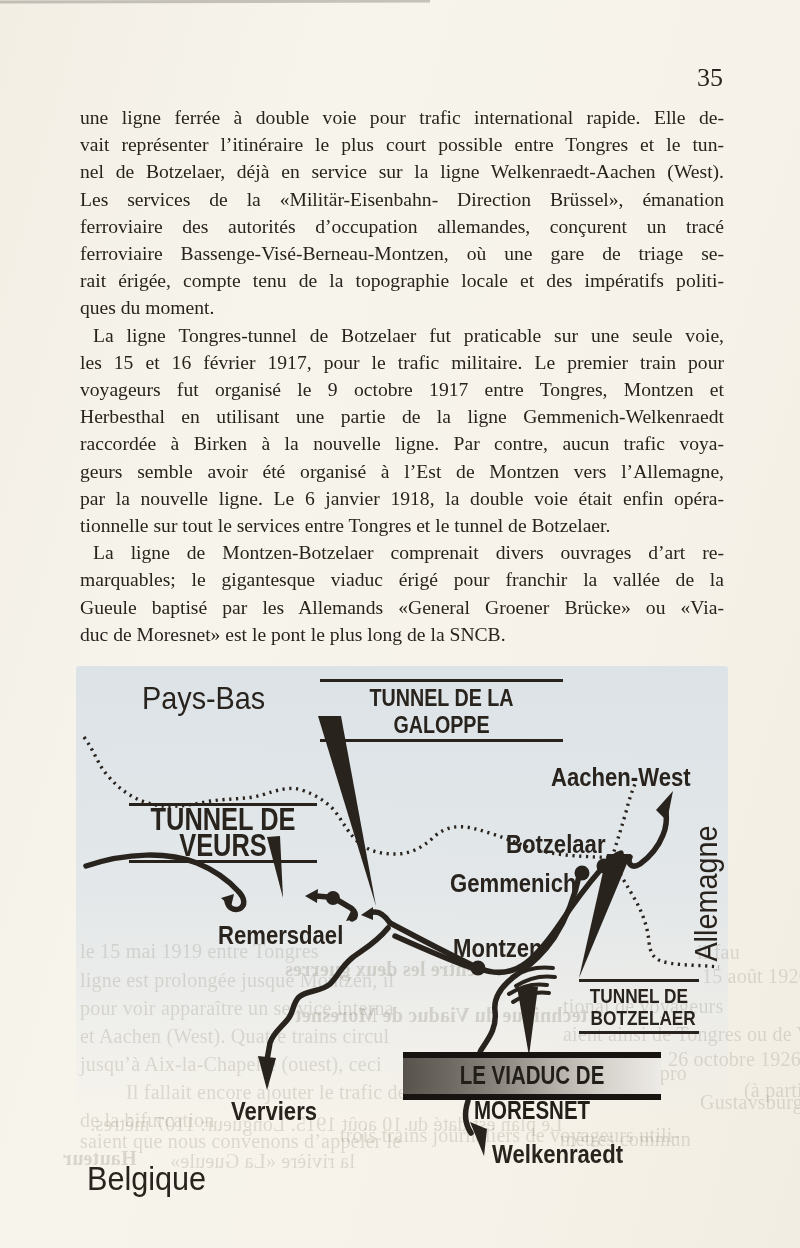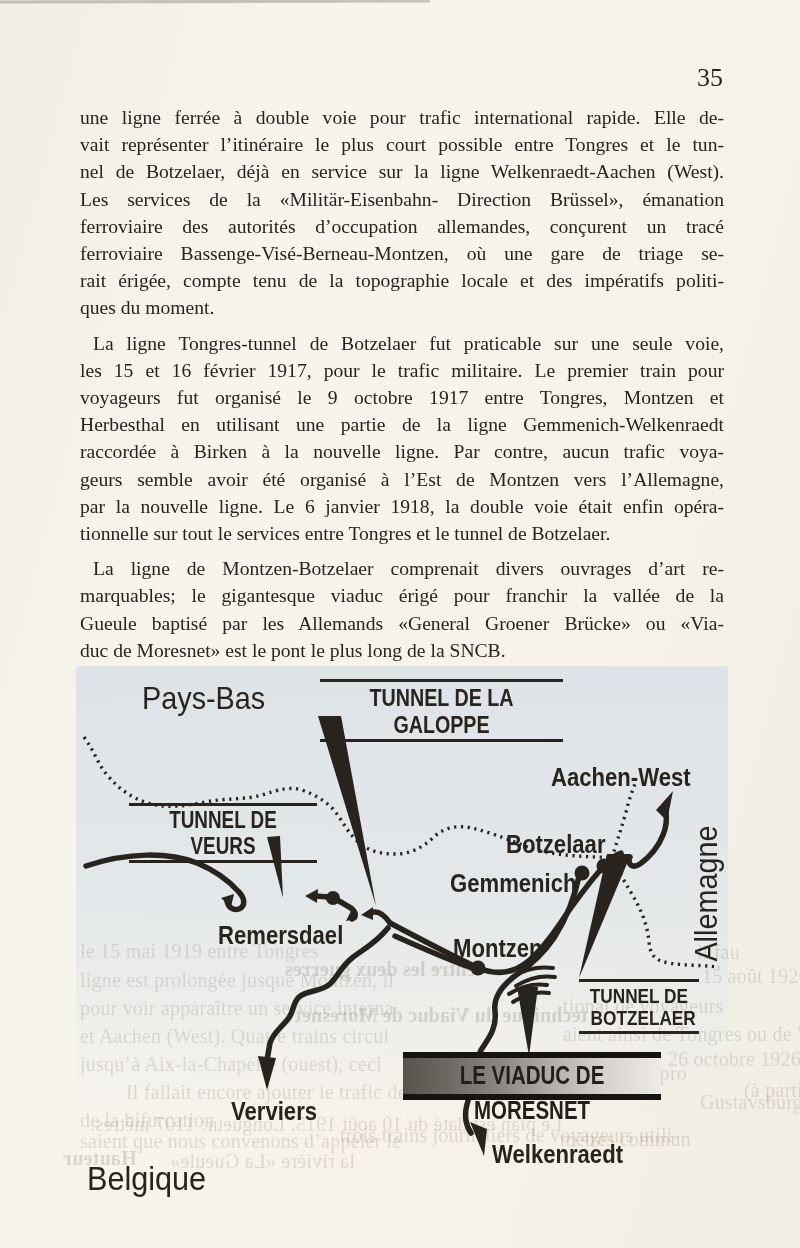"La ligne Tongres-tunnel de Botzelaer" .bodyline.indent { margin-top: 8px -> none }
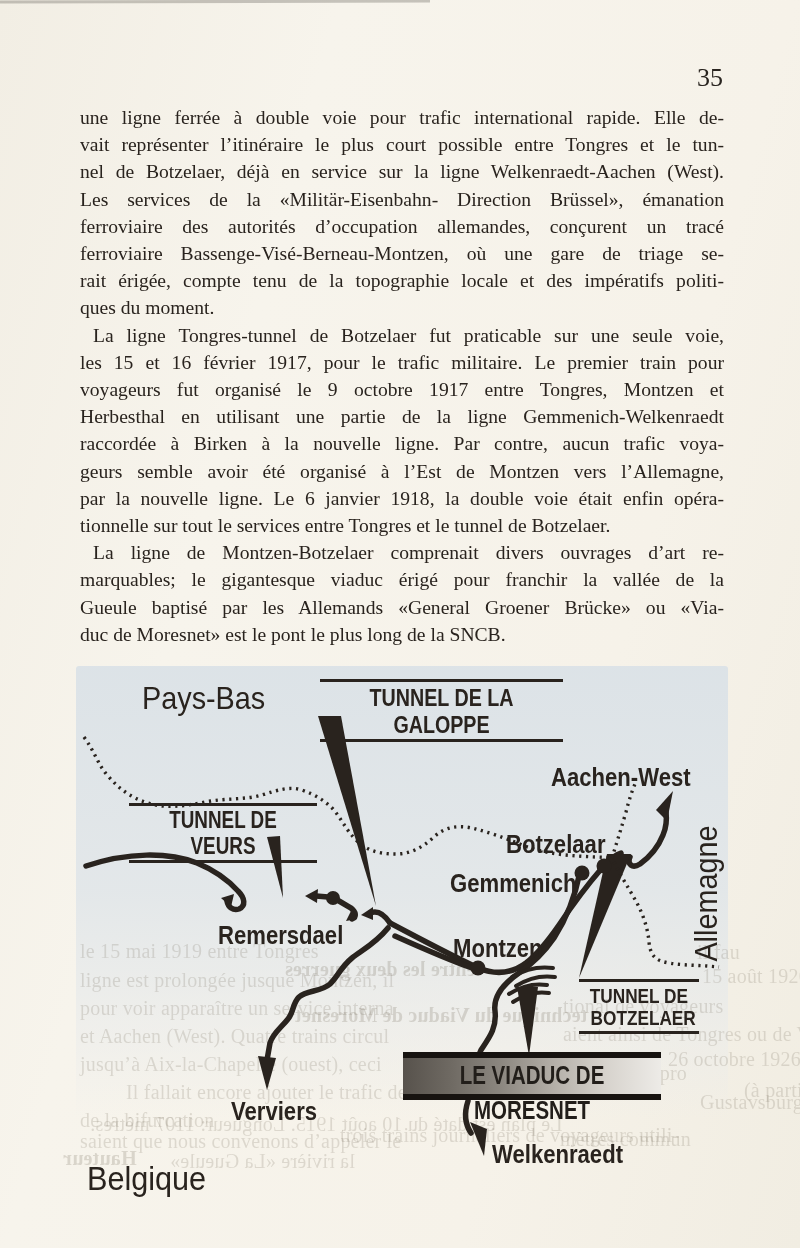"TUNNEL DE VEURS" .rb-veurs { font-size: 23px -> 31px }
